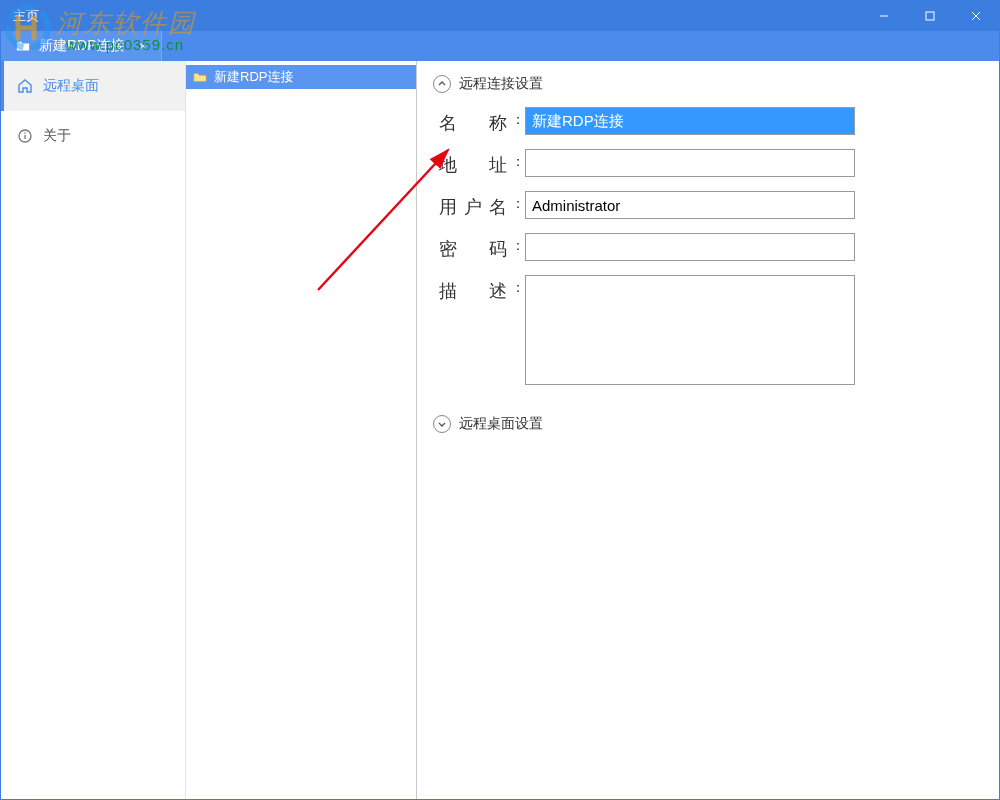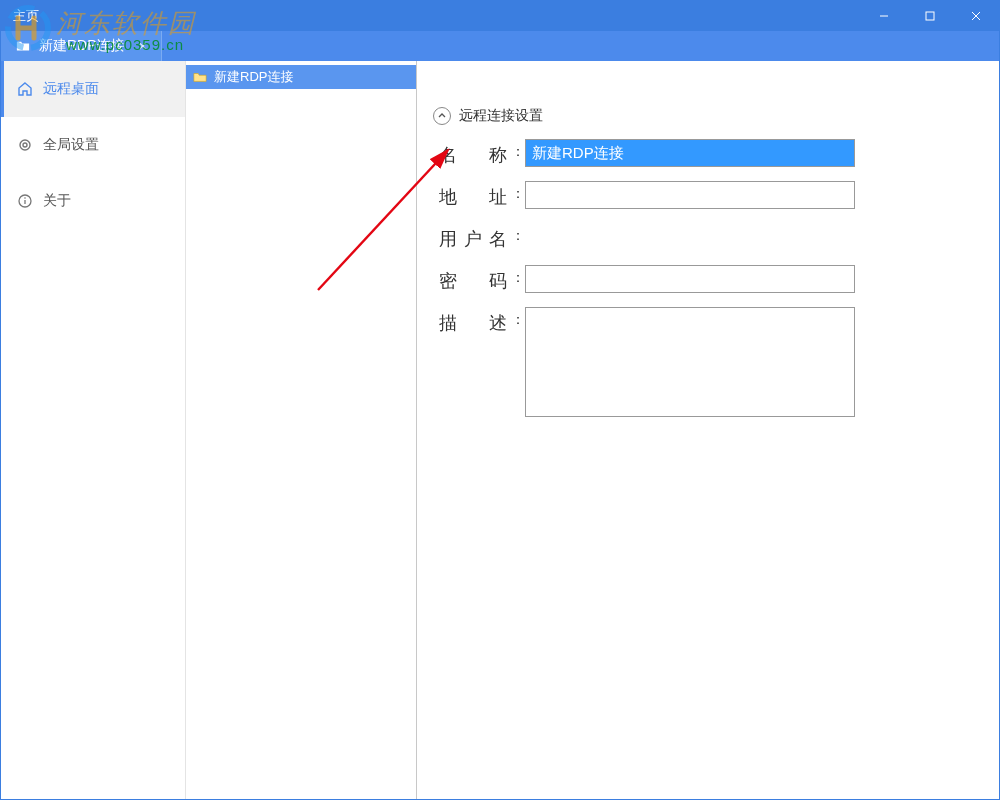"远程桌面" .nav-item { height: 56px -> 50px }
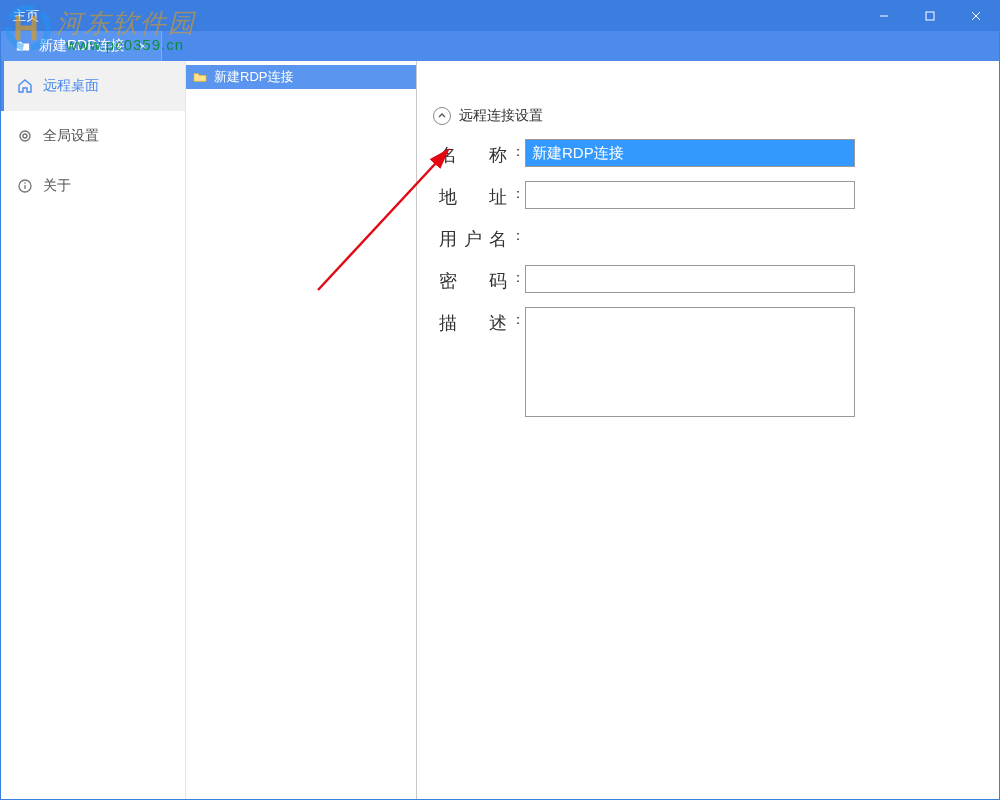"远程连接设置" .settings { margin-top: 32px -> none }
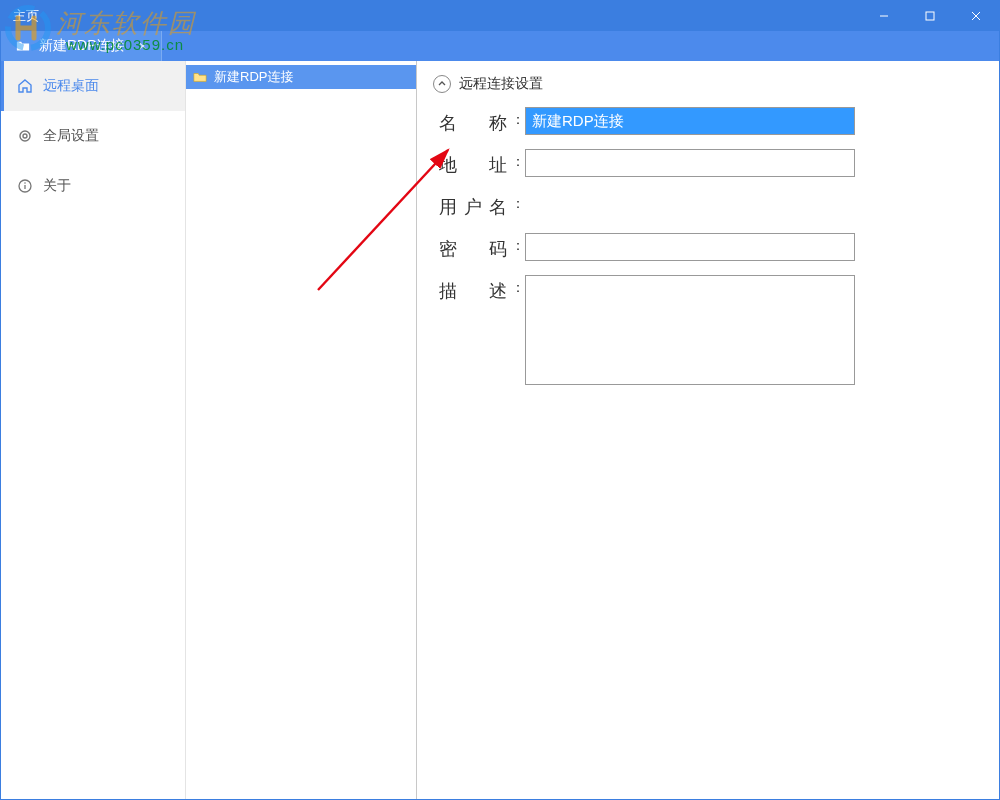"全局设置" div.nav-item { html: <div> <span> <svg> <circle></circle> <circle></circle> </svg> </span> <span>全局设置</span> </div> -> none }
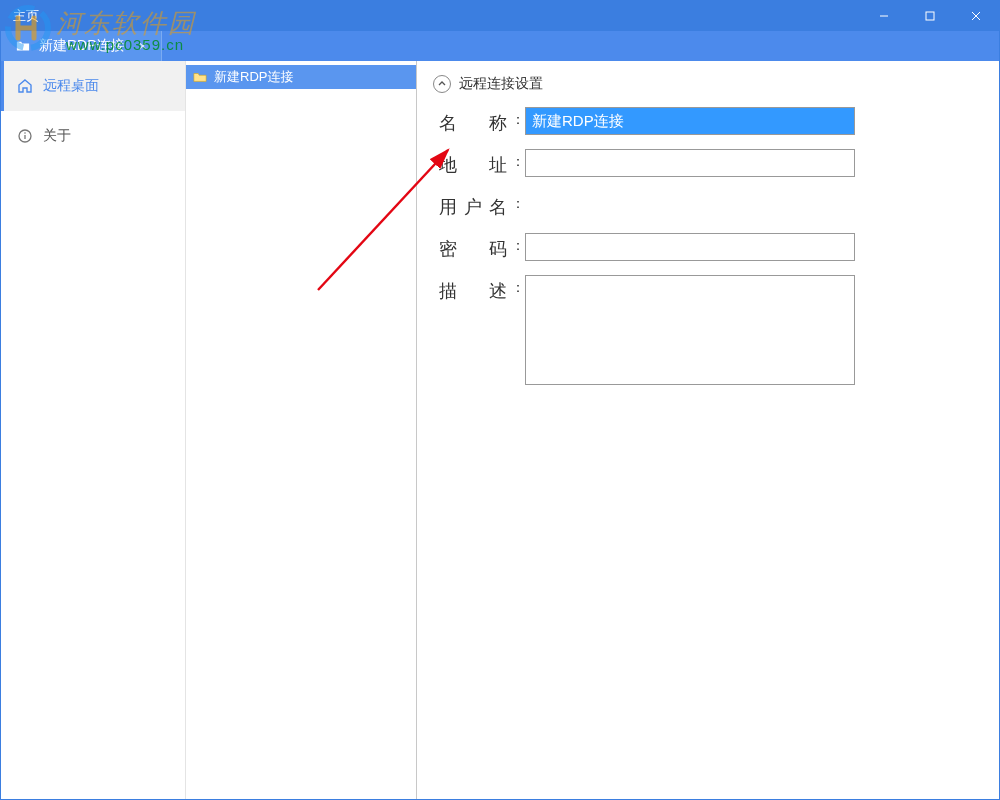"Administrator" input.form-input { html: none -> <input> }
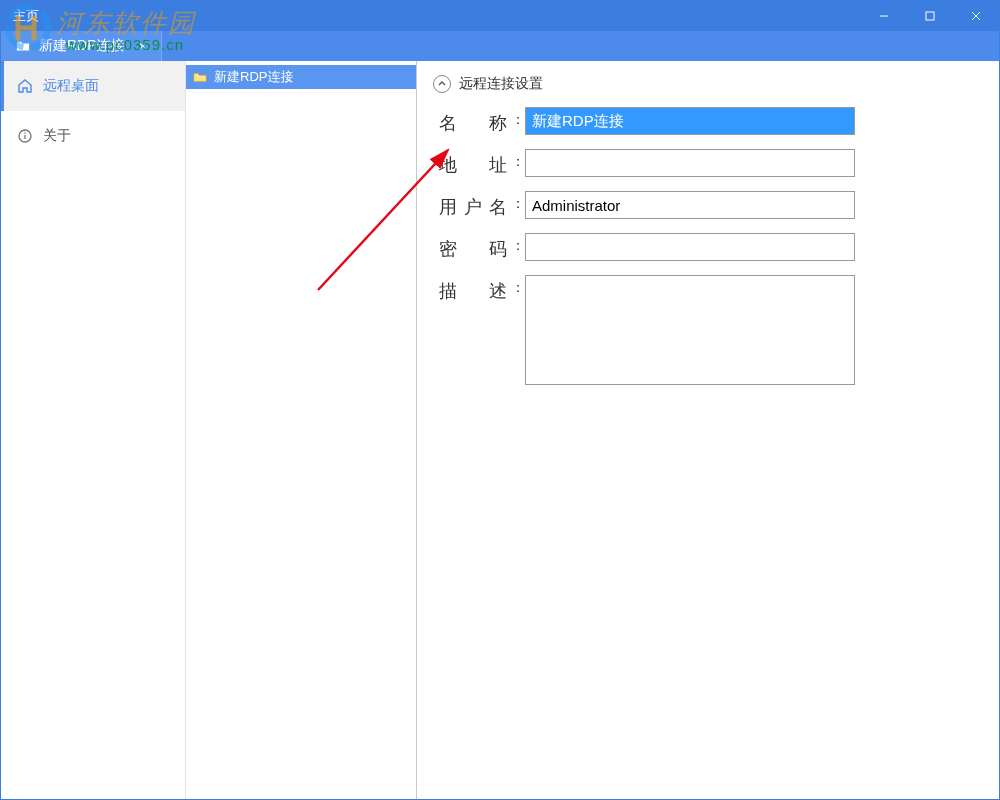"远程桌面设置" div.section-header { html: none -> <div> <span> <svg> <path></path> </svg> </span> <span>远程桌面设置</span> </div> }
